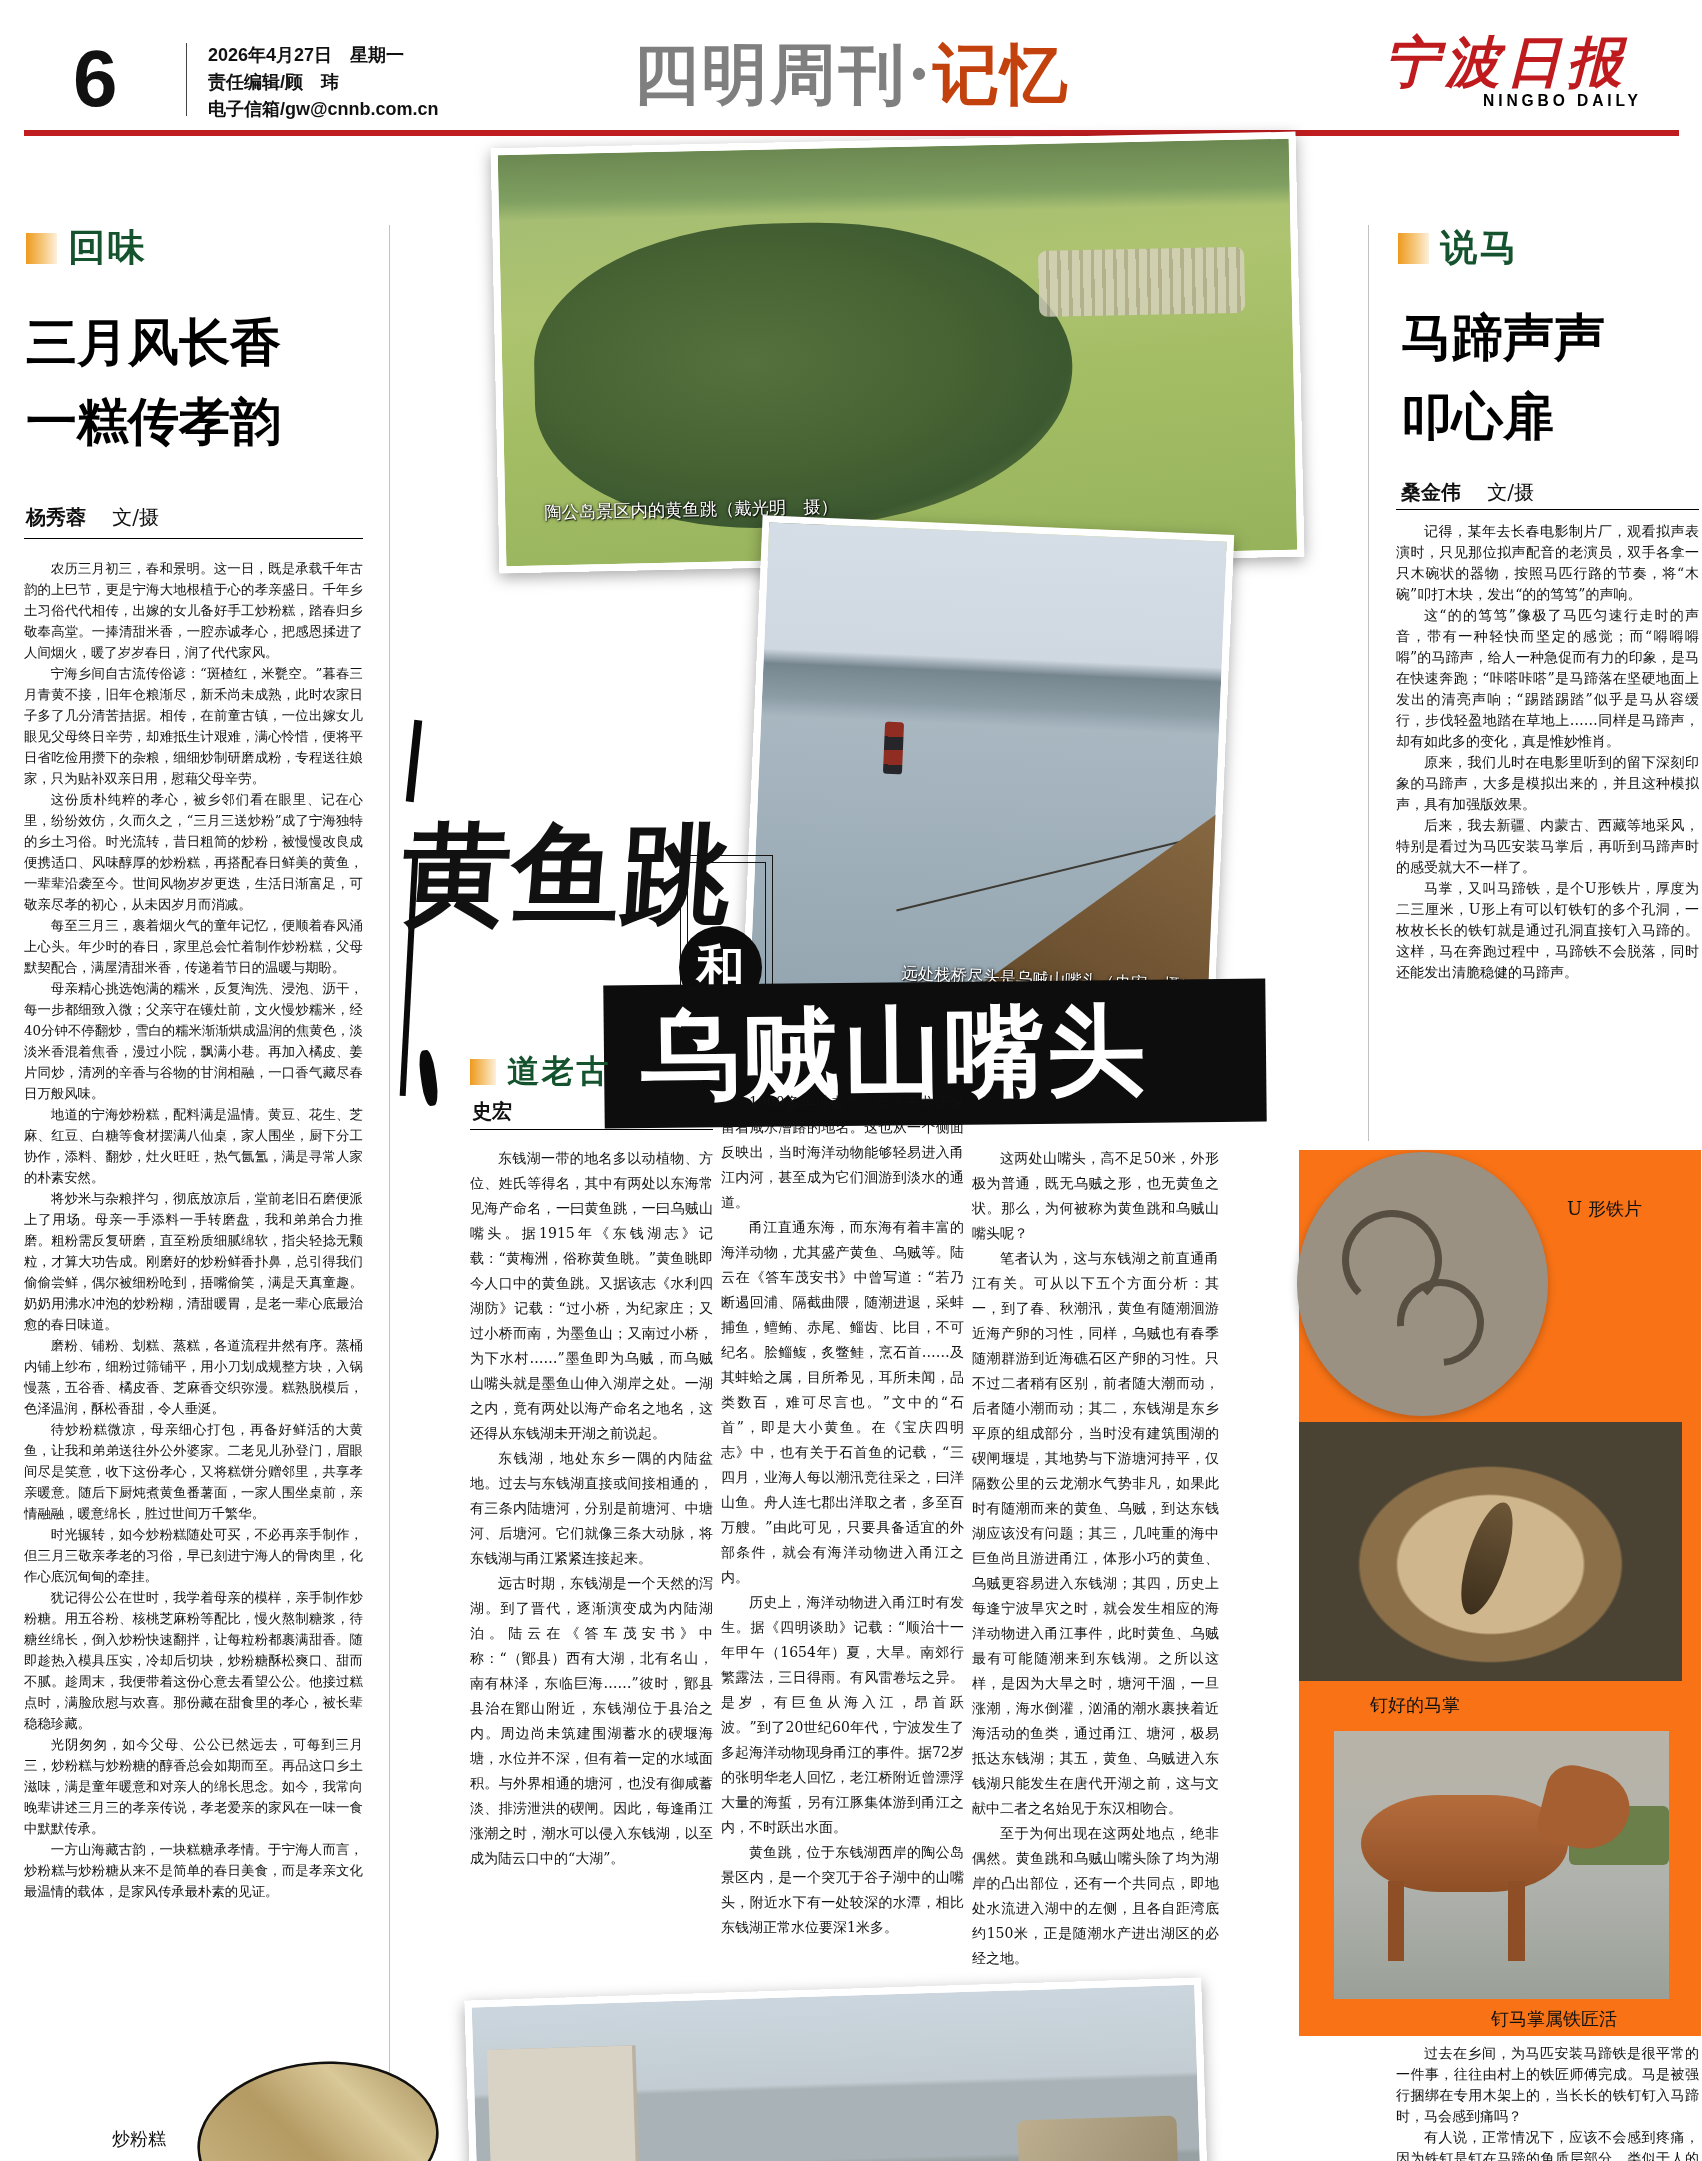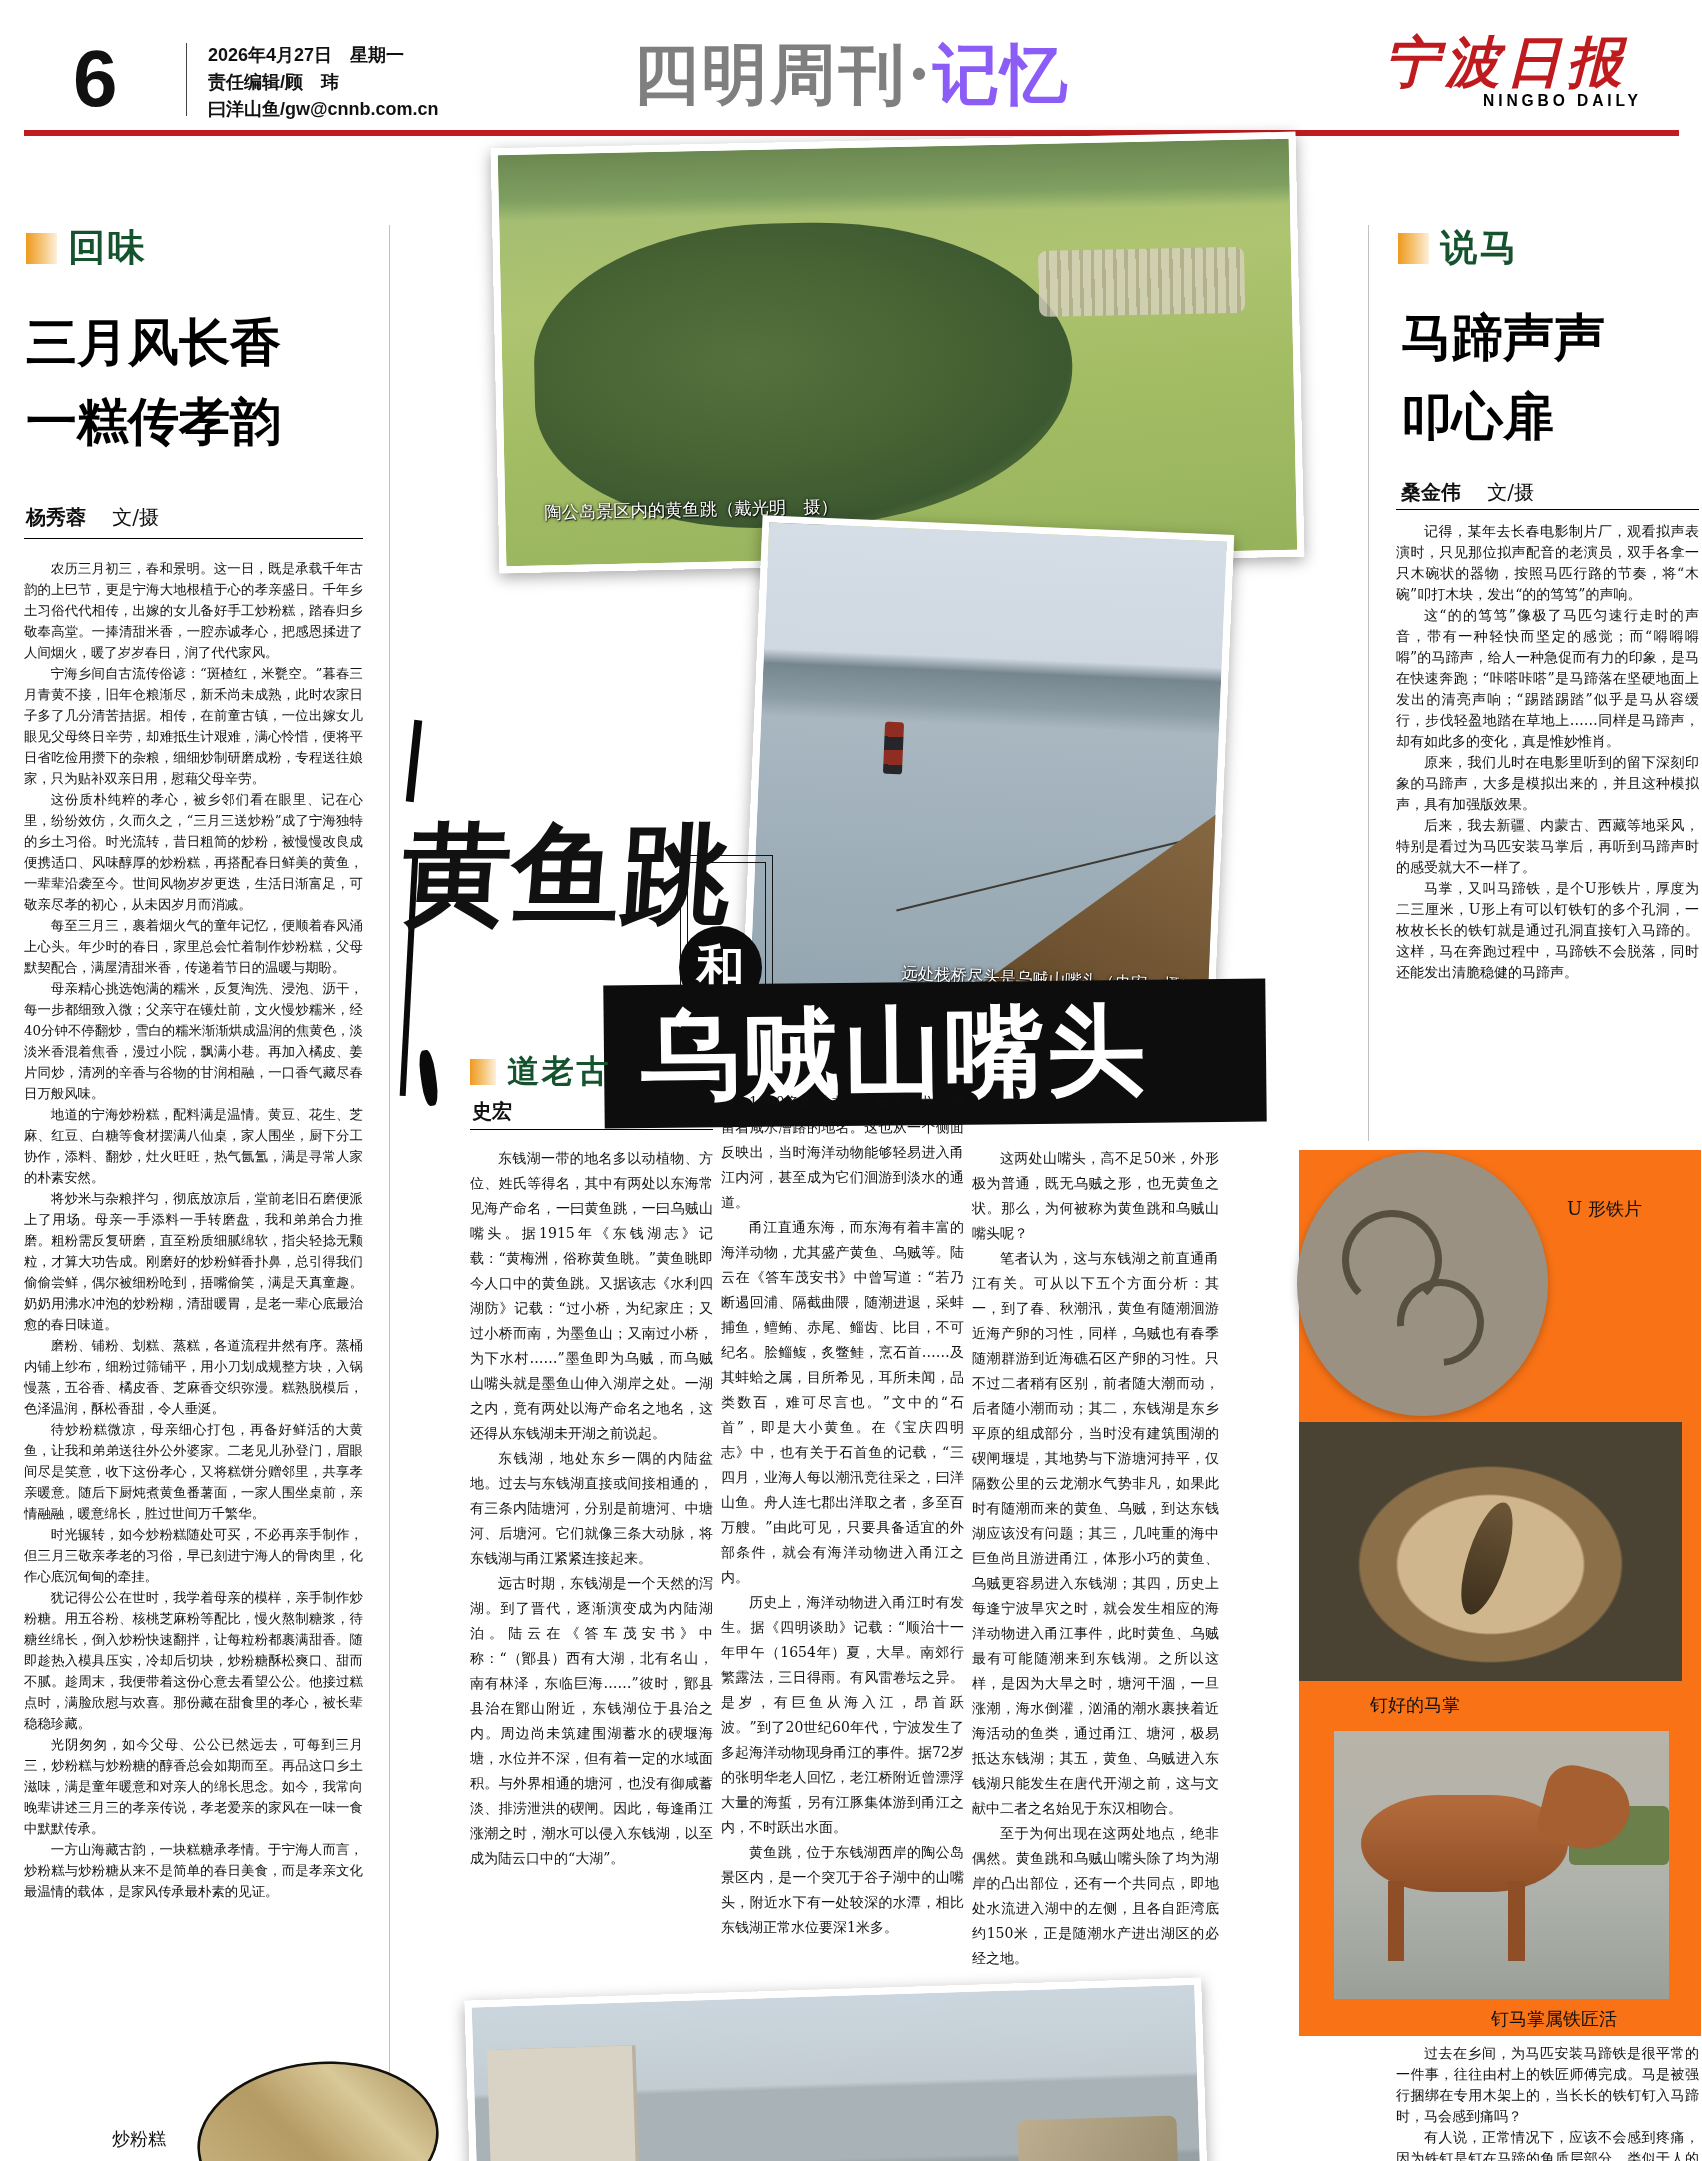"曰洋山鱼/gw@cnnb.com.cn" div.abs { text: 曰洋山鱼/gw@cnnb.com.cn -> 电子信箱/gw@cnnb.com.cn }
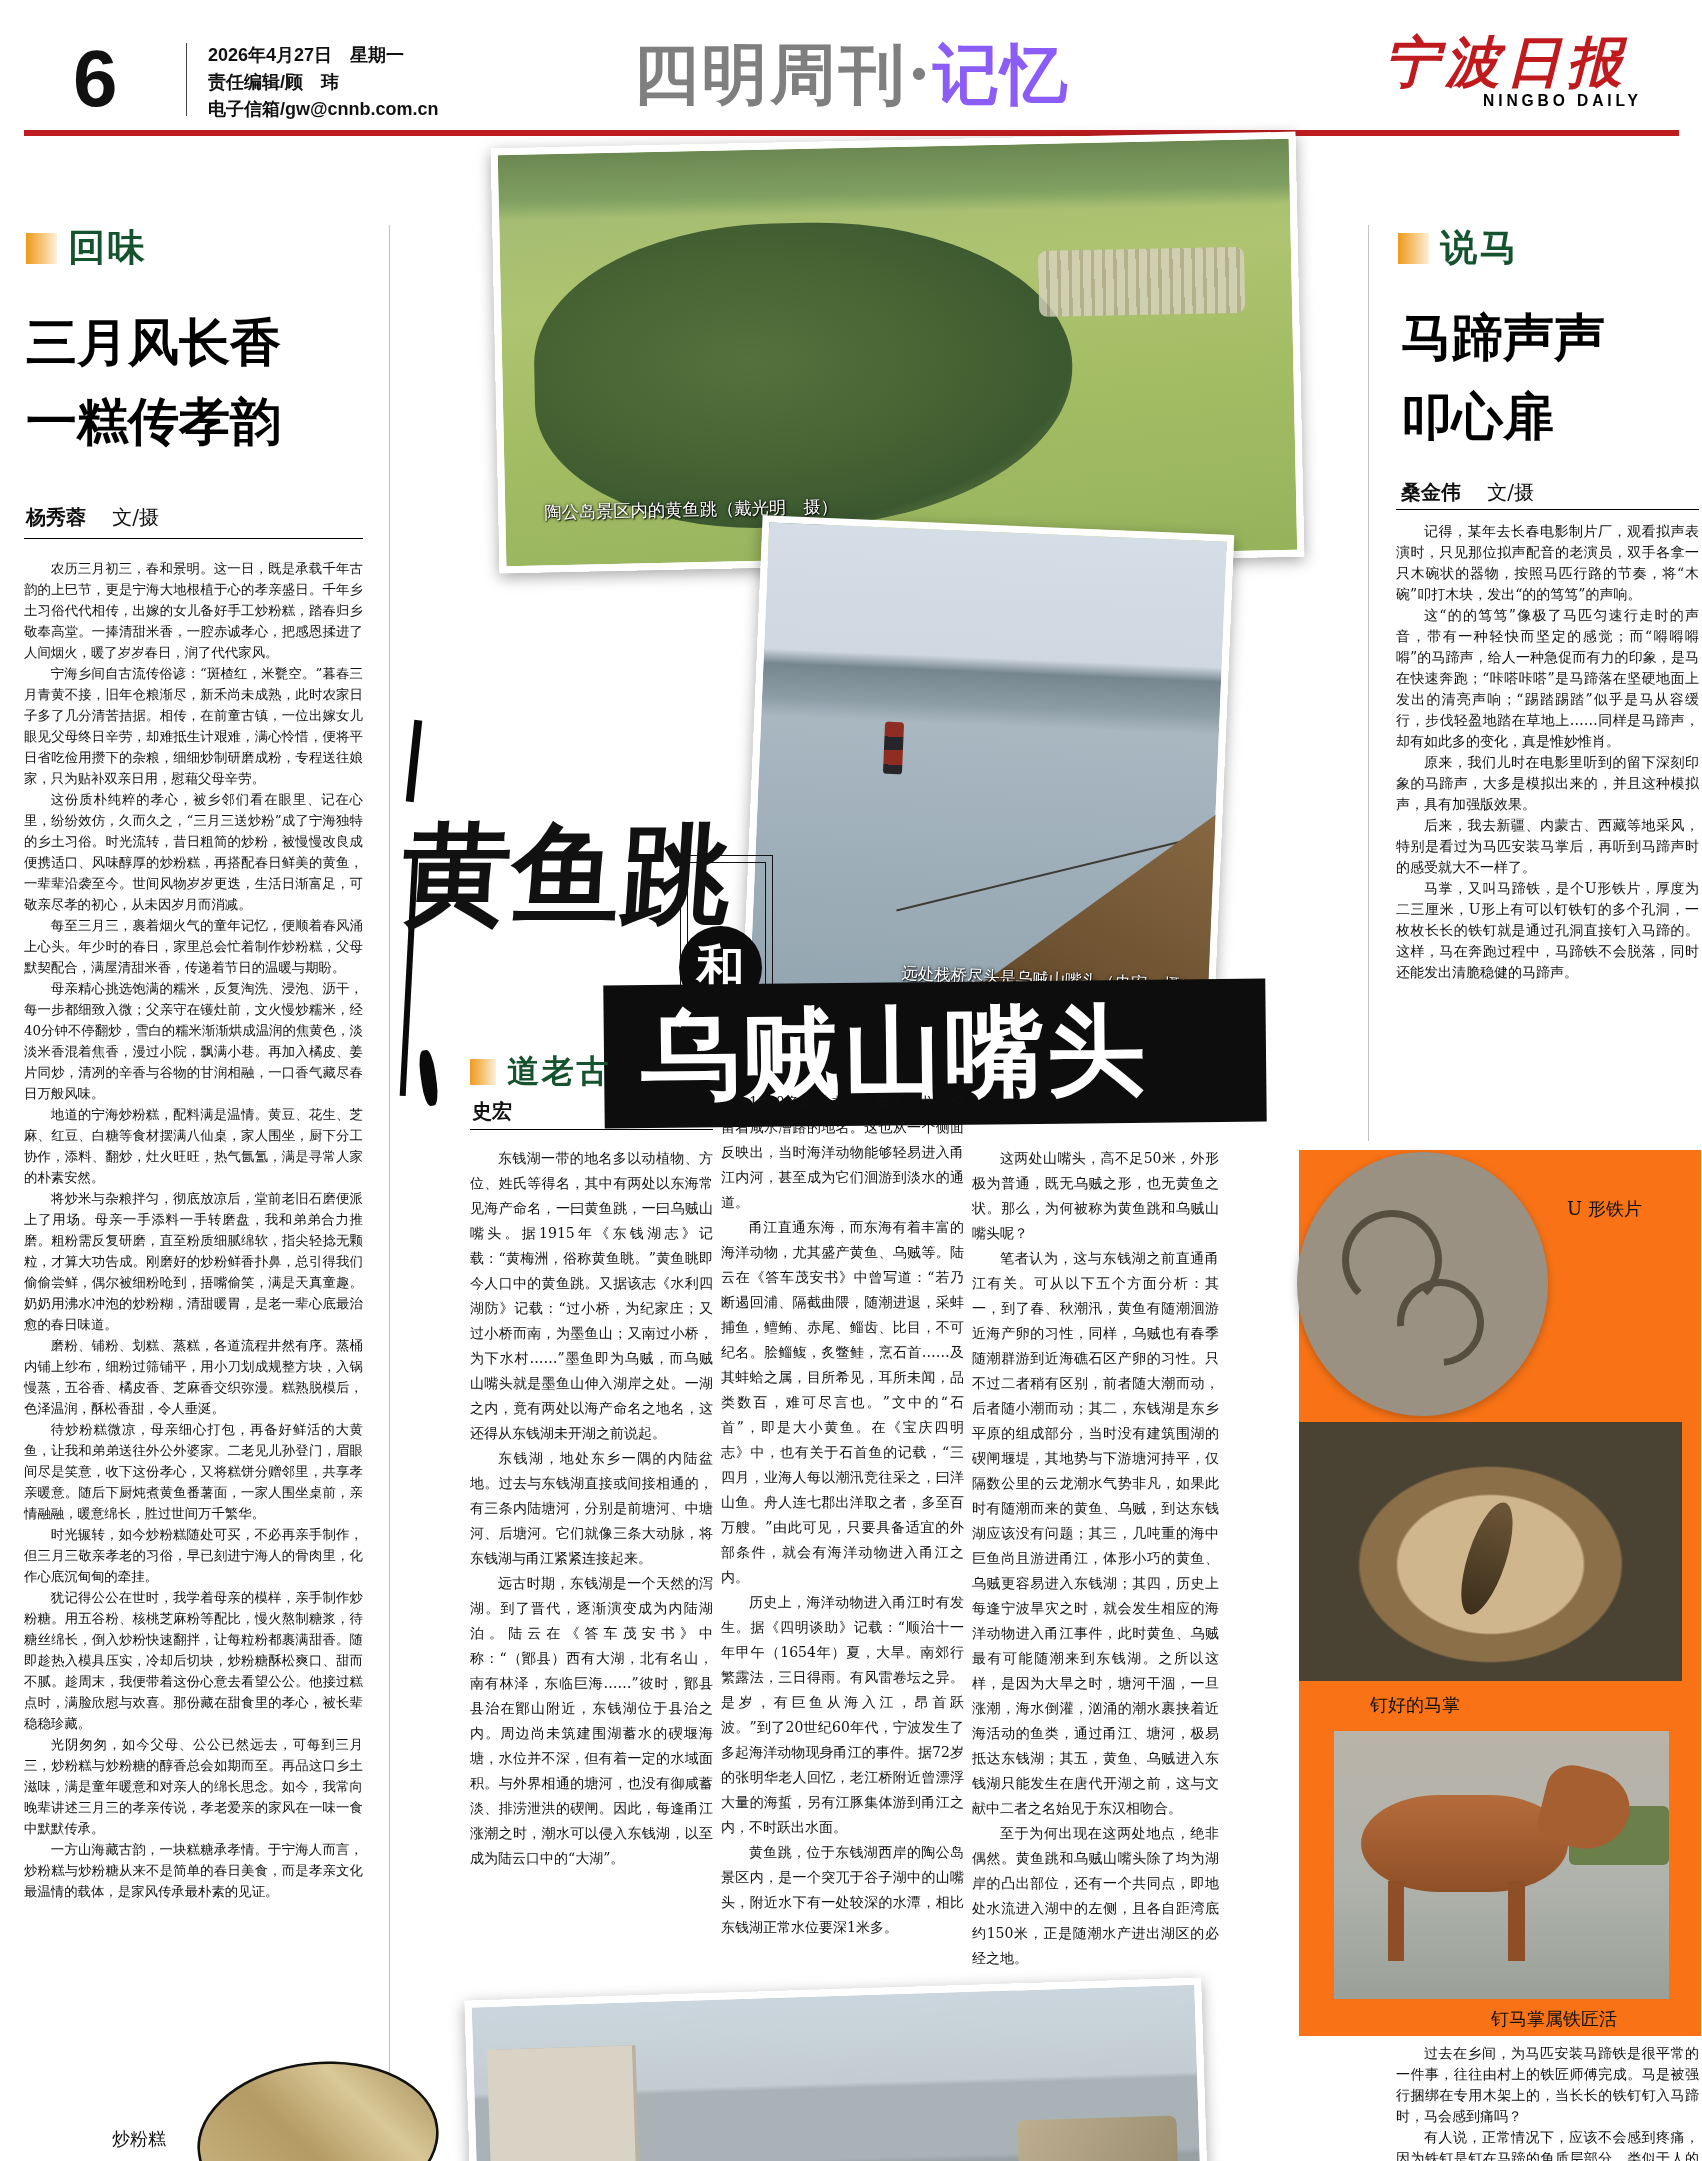"记忆" .masthead .red { color: #8b5cf6 -> #c2410c }
